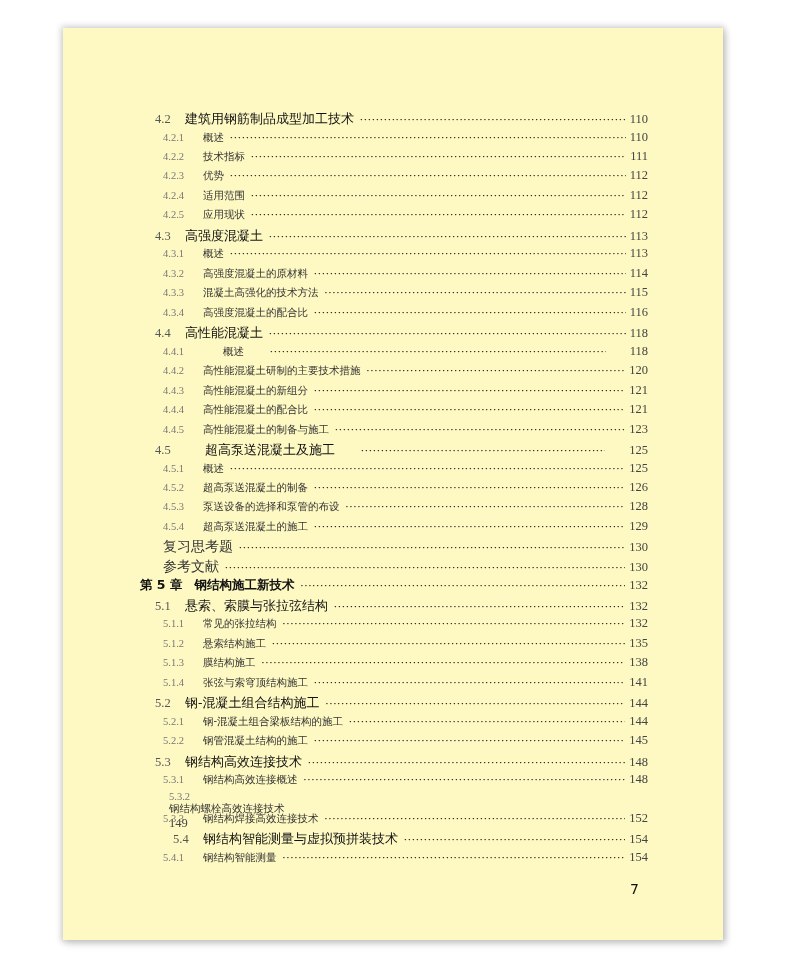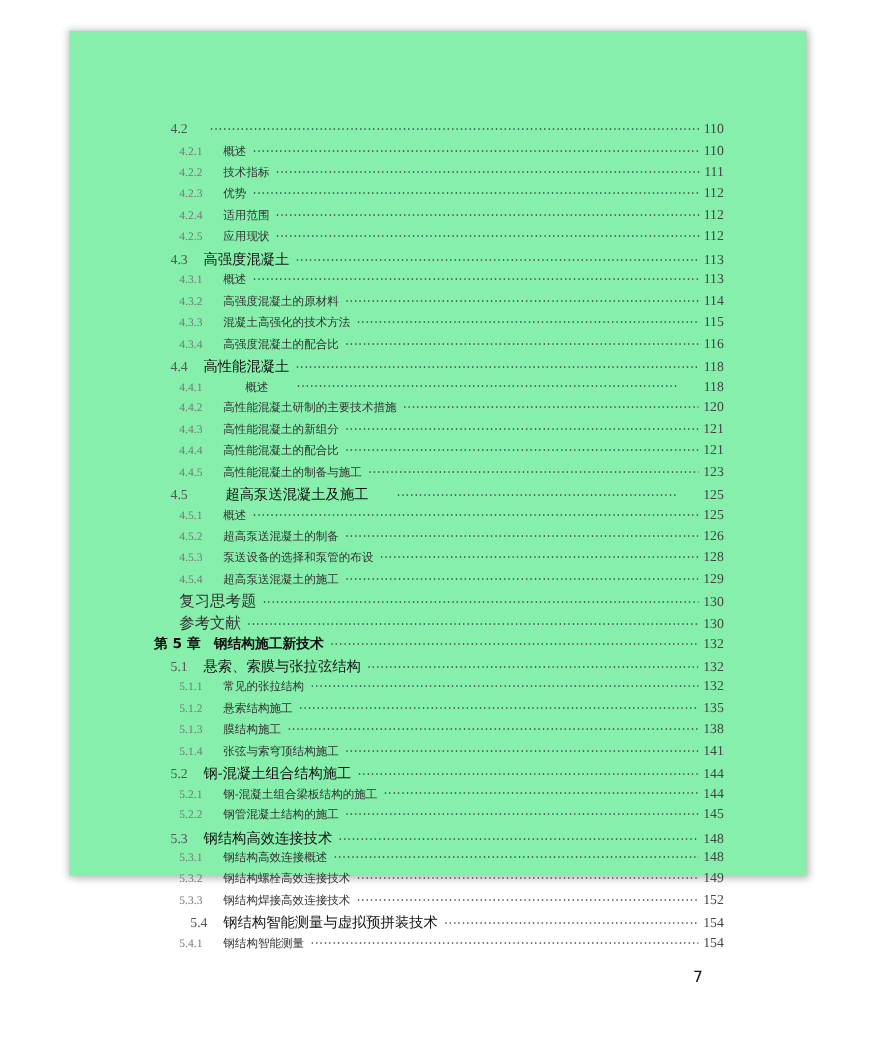"4.2" .page { background: #86efac -> #fef9c3; height: 768px -> 912px; padding-left: 10px -> none }
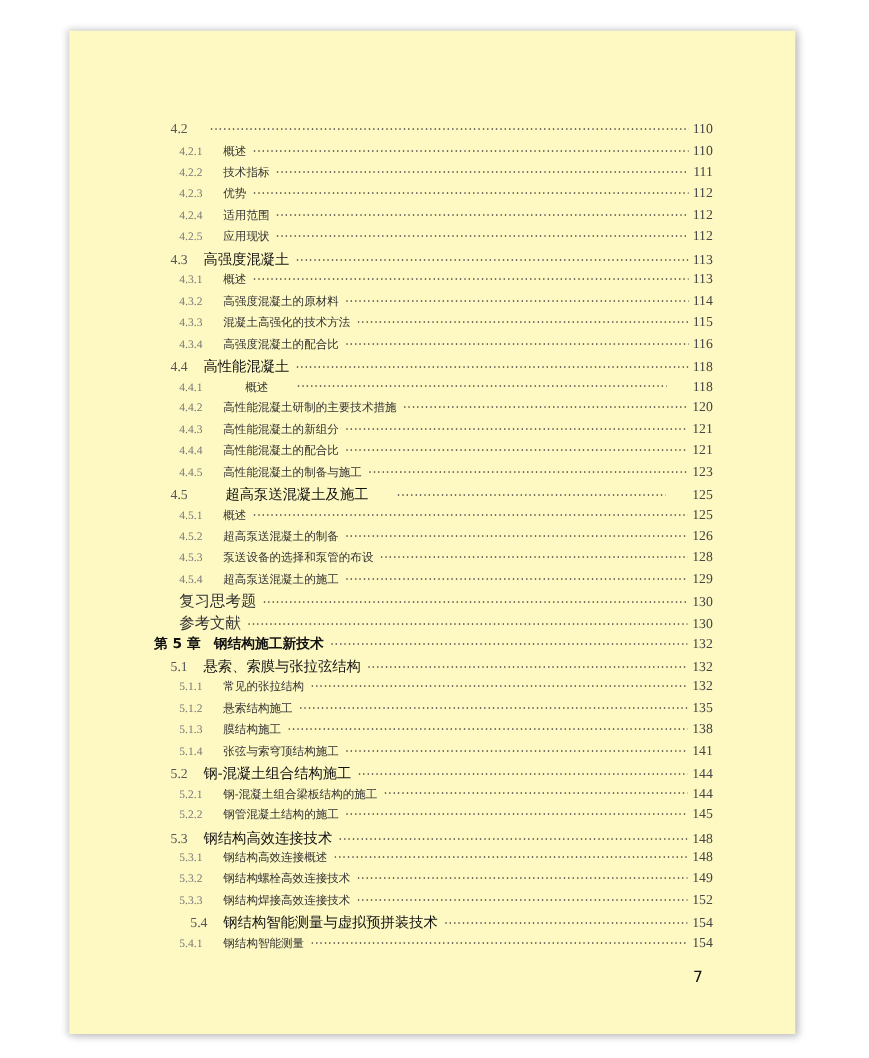"建筑用钢筋制品成型加工技术" span.title { html: none -> <span>建筑用钢筋制品成型加工技术</span> }
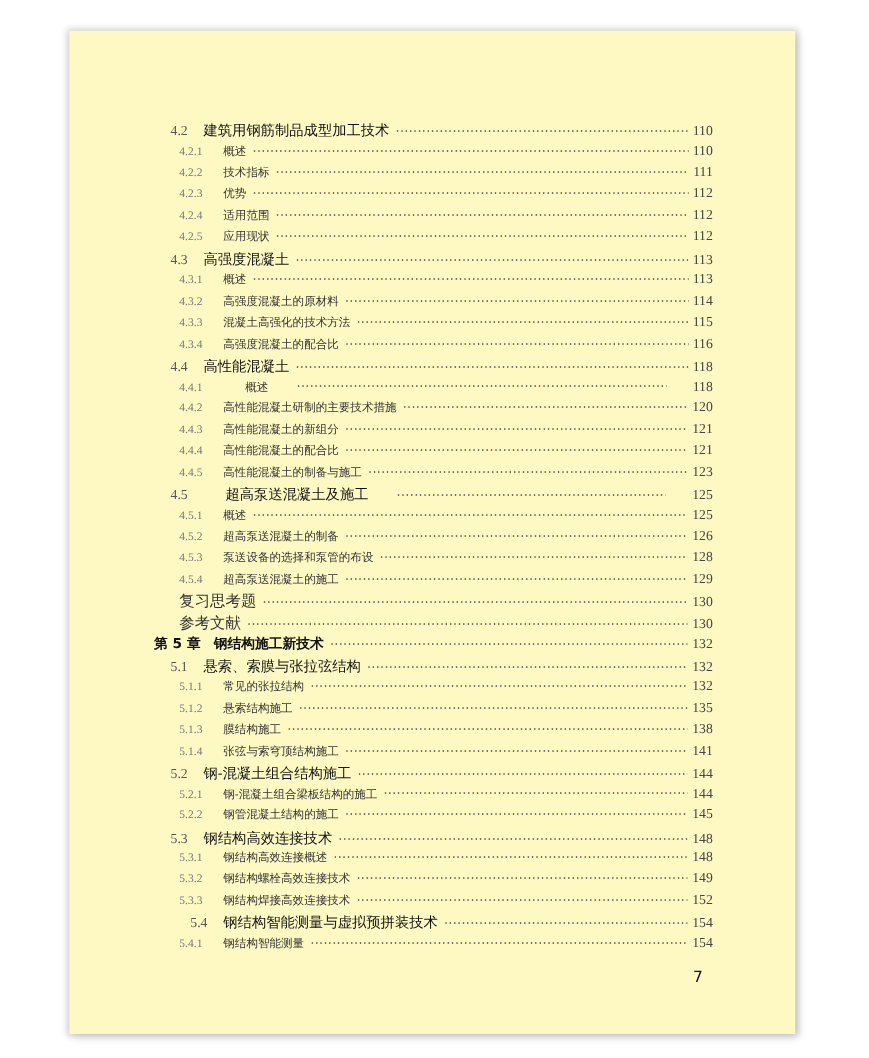"5.3.2" div.row { flex-direction: none -> column }
